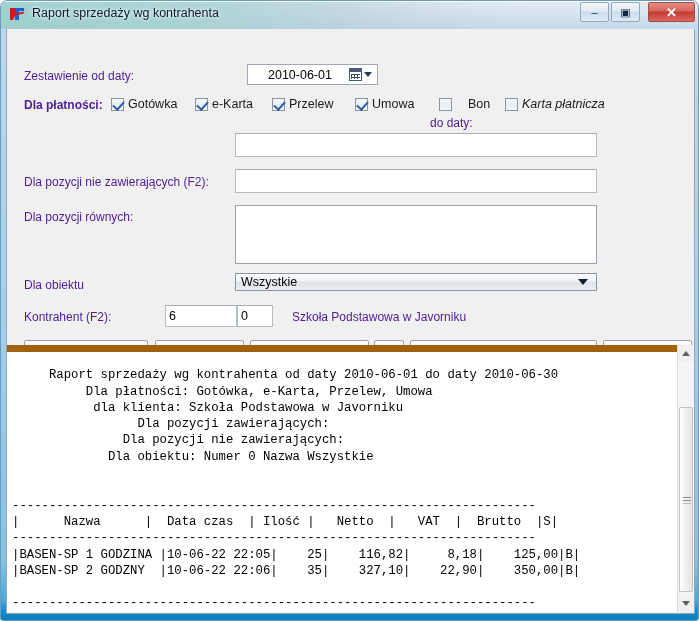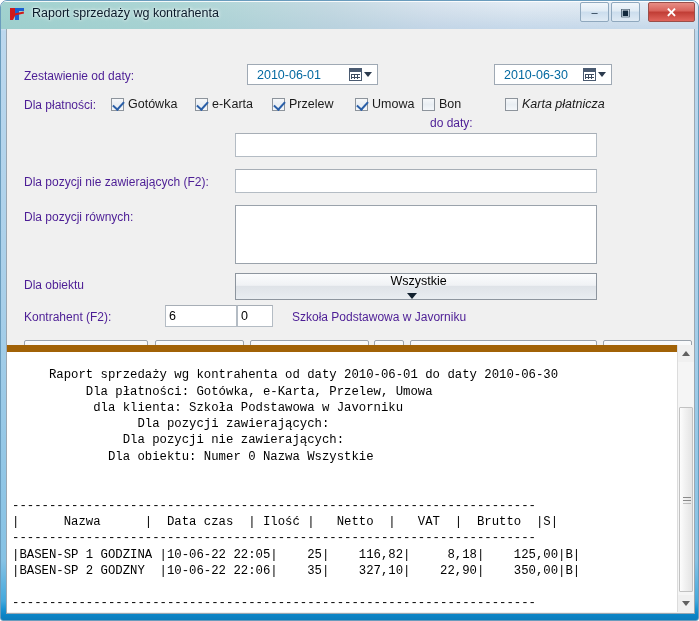"2010-06-01" .datepick .dval { color: #0369a1 -> #000000; padding-left: 9px -> 20px }
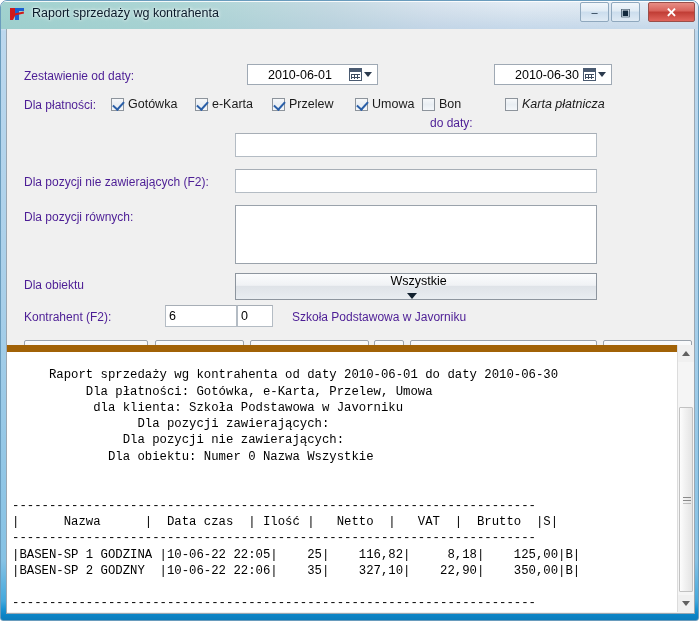"2010-06-30" div.datepick { html: <div> <span>2010-06-30</span> <span></span> <span></span> </div> -> none }
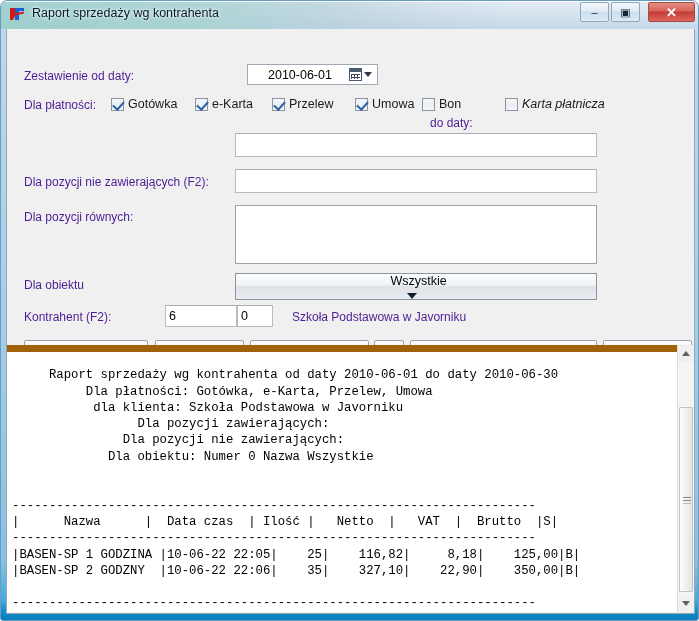"Dla płatności:" div.lbl { font-weight: none -> bold }
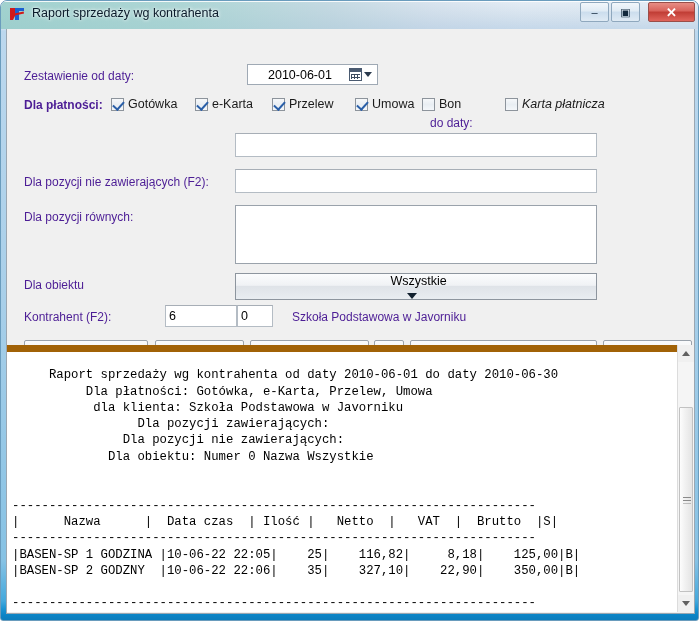"Bon" div.cbitem { gap: none -> 12px; left: 415px -> 432px }
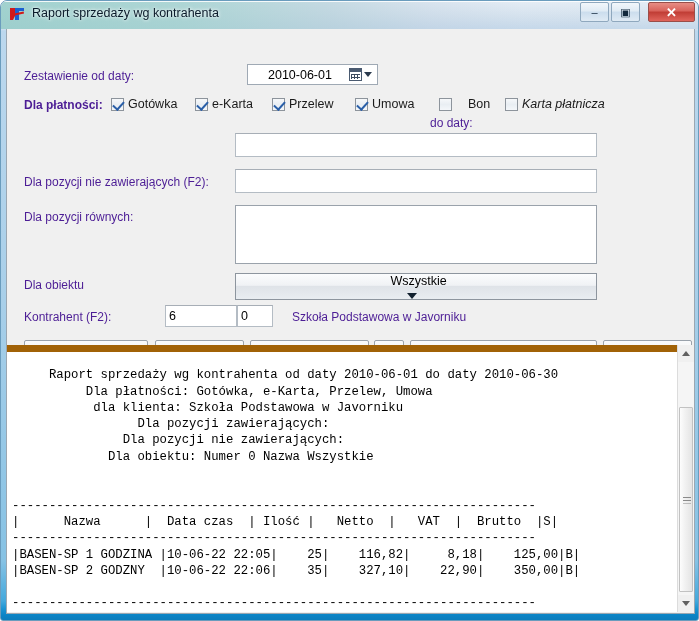"Wszystkie" .combobox { flex-direction: column -> none; height: 27px -> 18px }
